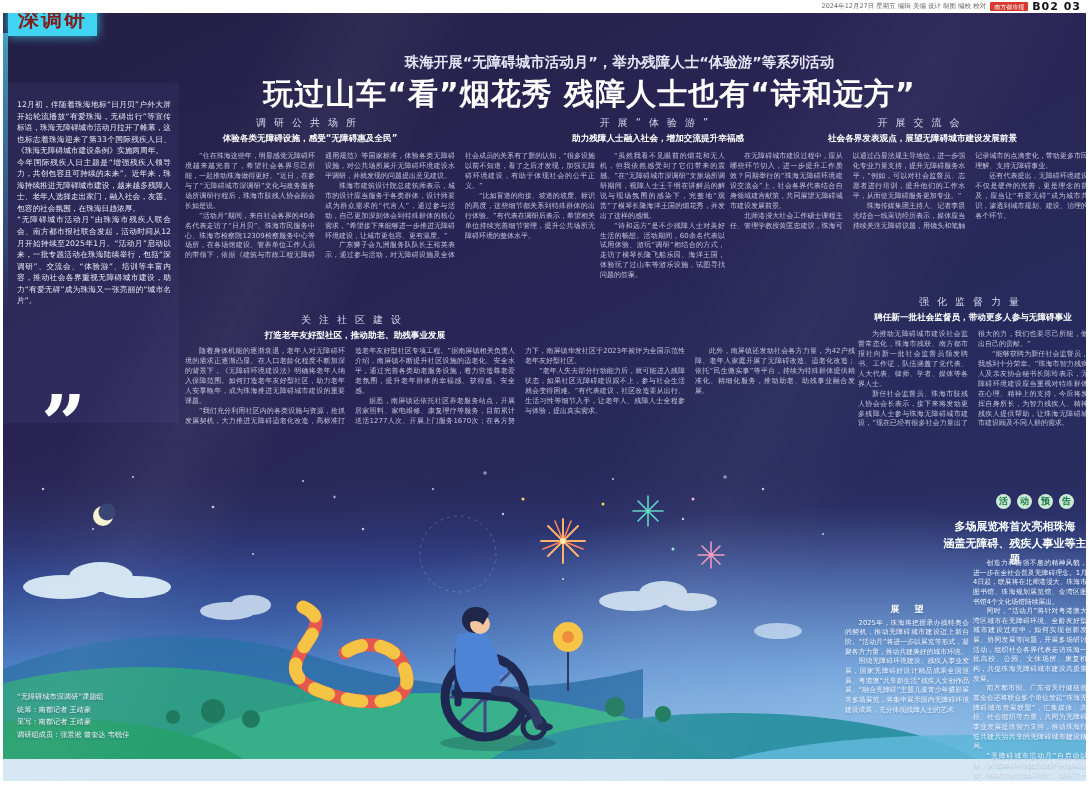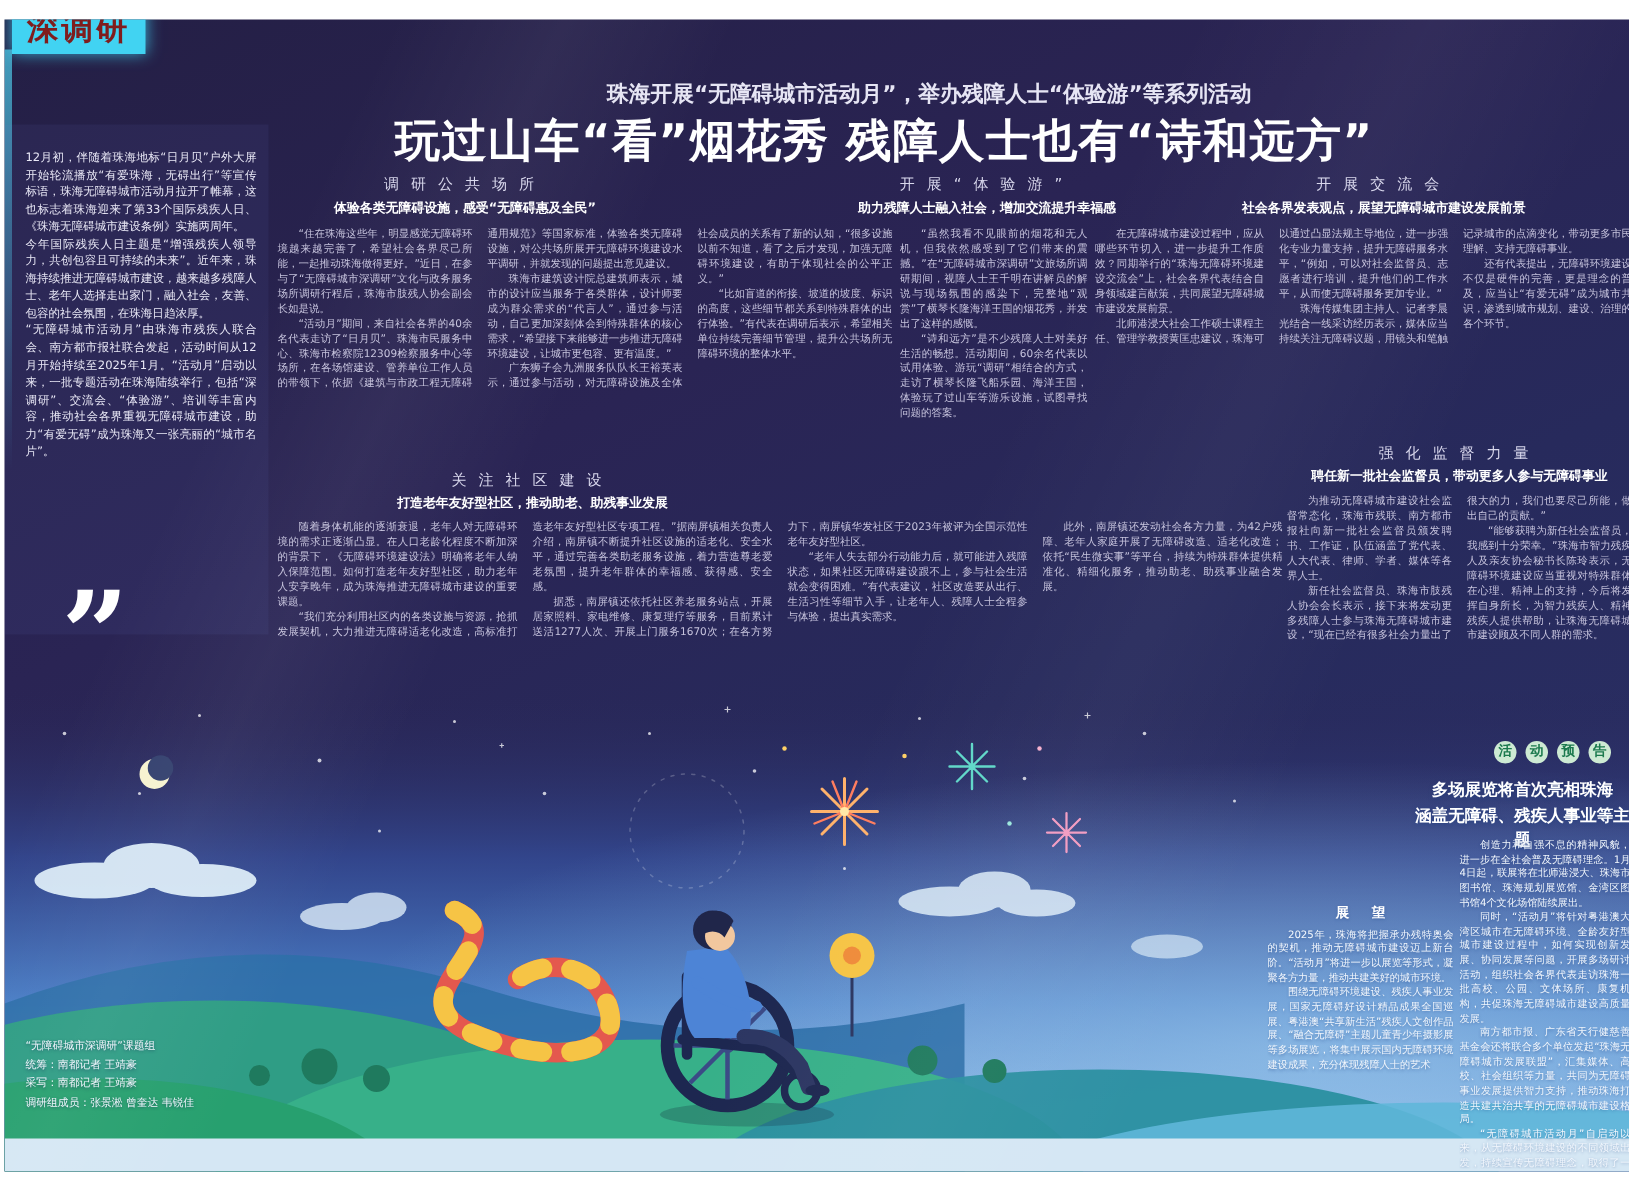"2024年12月27日 星期五 编辑 美编 设计" div.topbar { html: none -> <div> <span>2024年12月27日 星期五 编辑 美编 设计 制图 编校 校对</span> <span>南方都市报</span> <span>B02 03</span> </div> }
